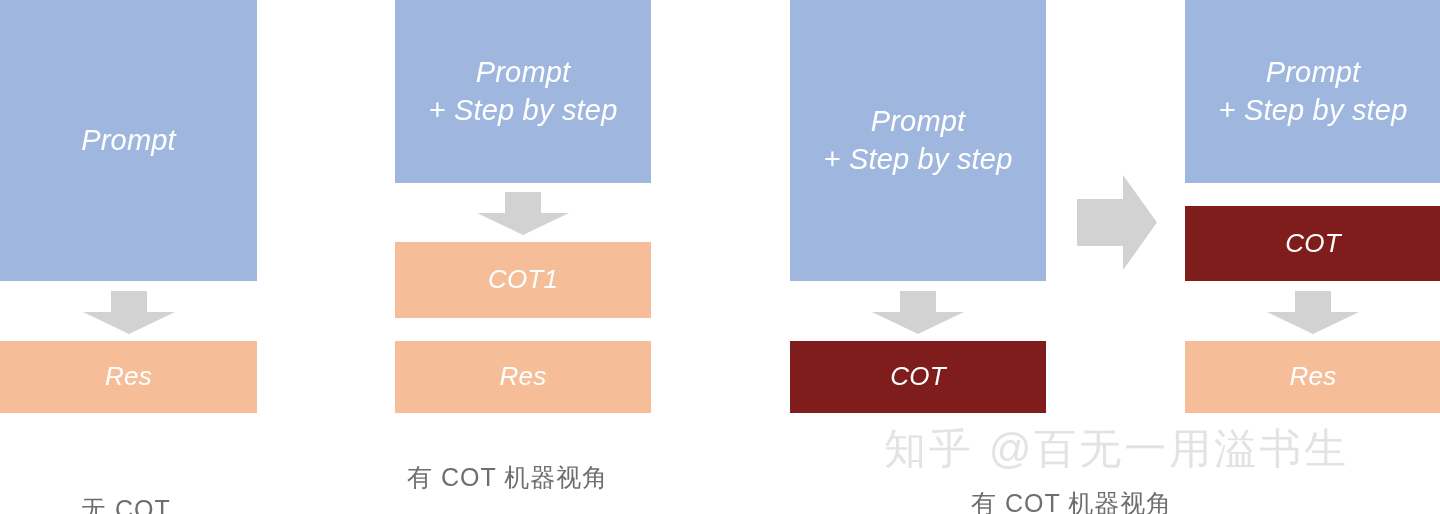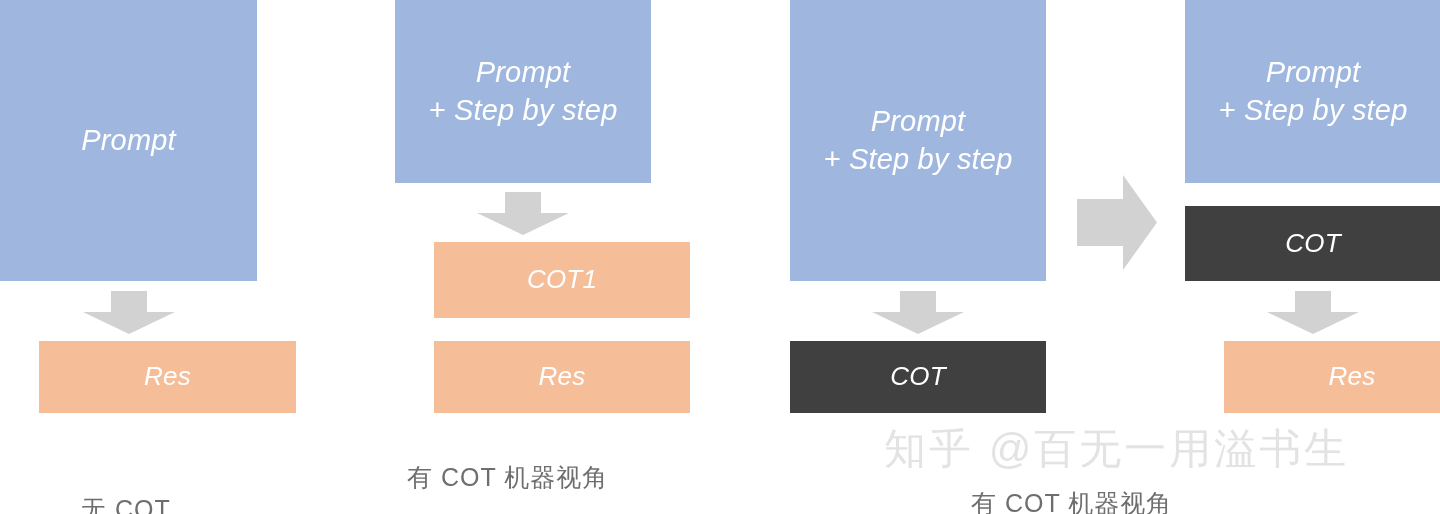"COT" .green { background: #404040 -> #7f1d1d }
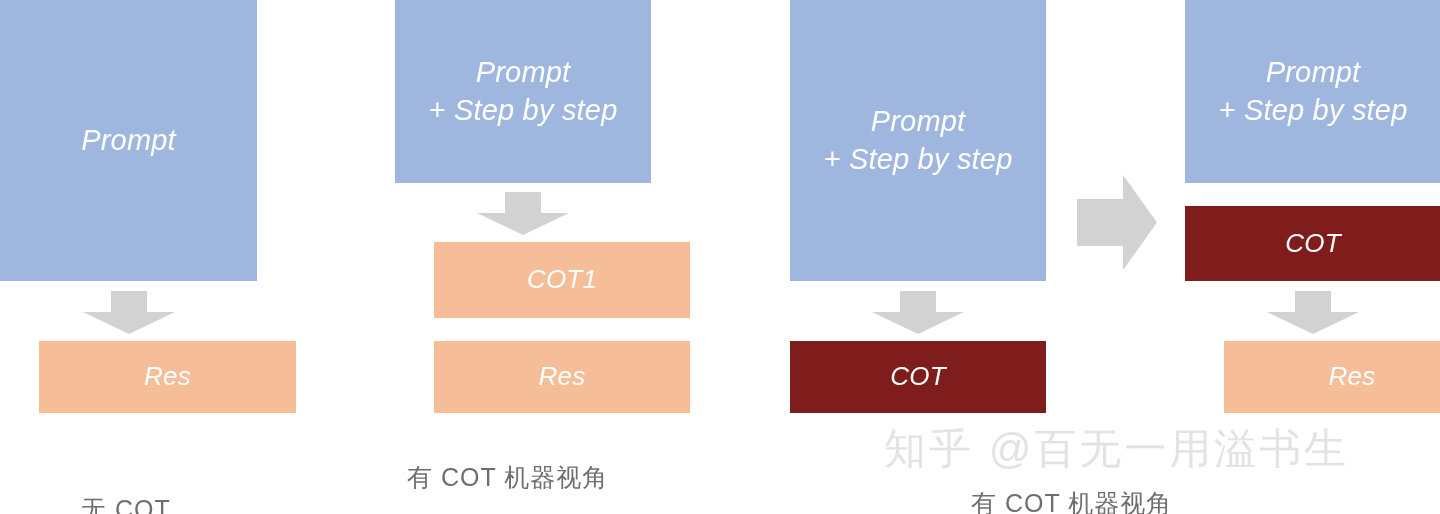"COT1" .orange { margin-left: 39px -> none }
